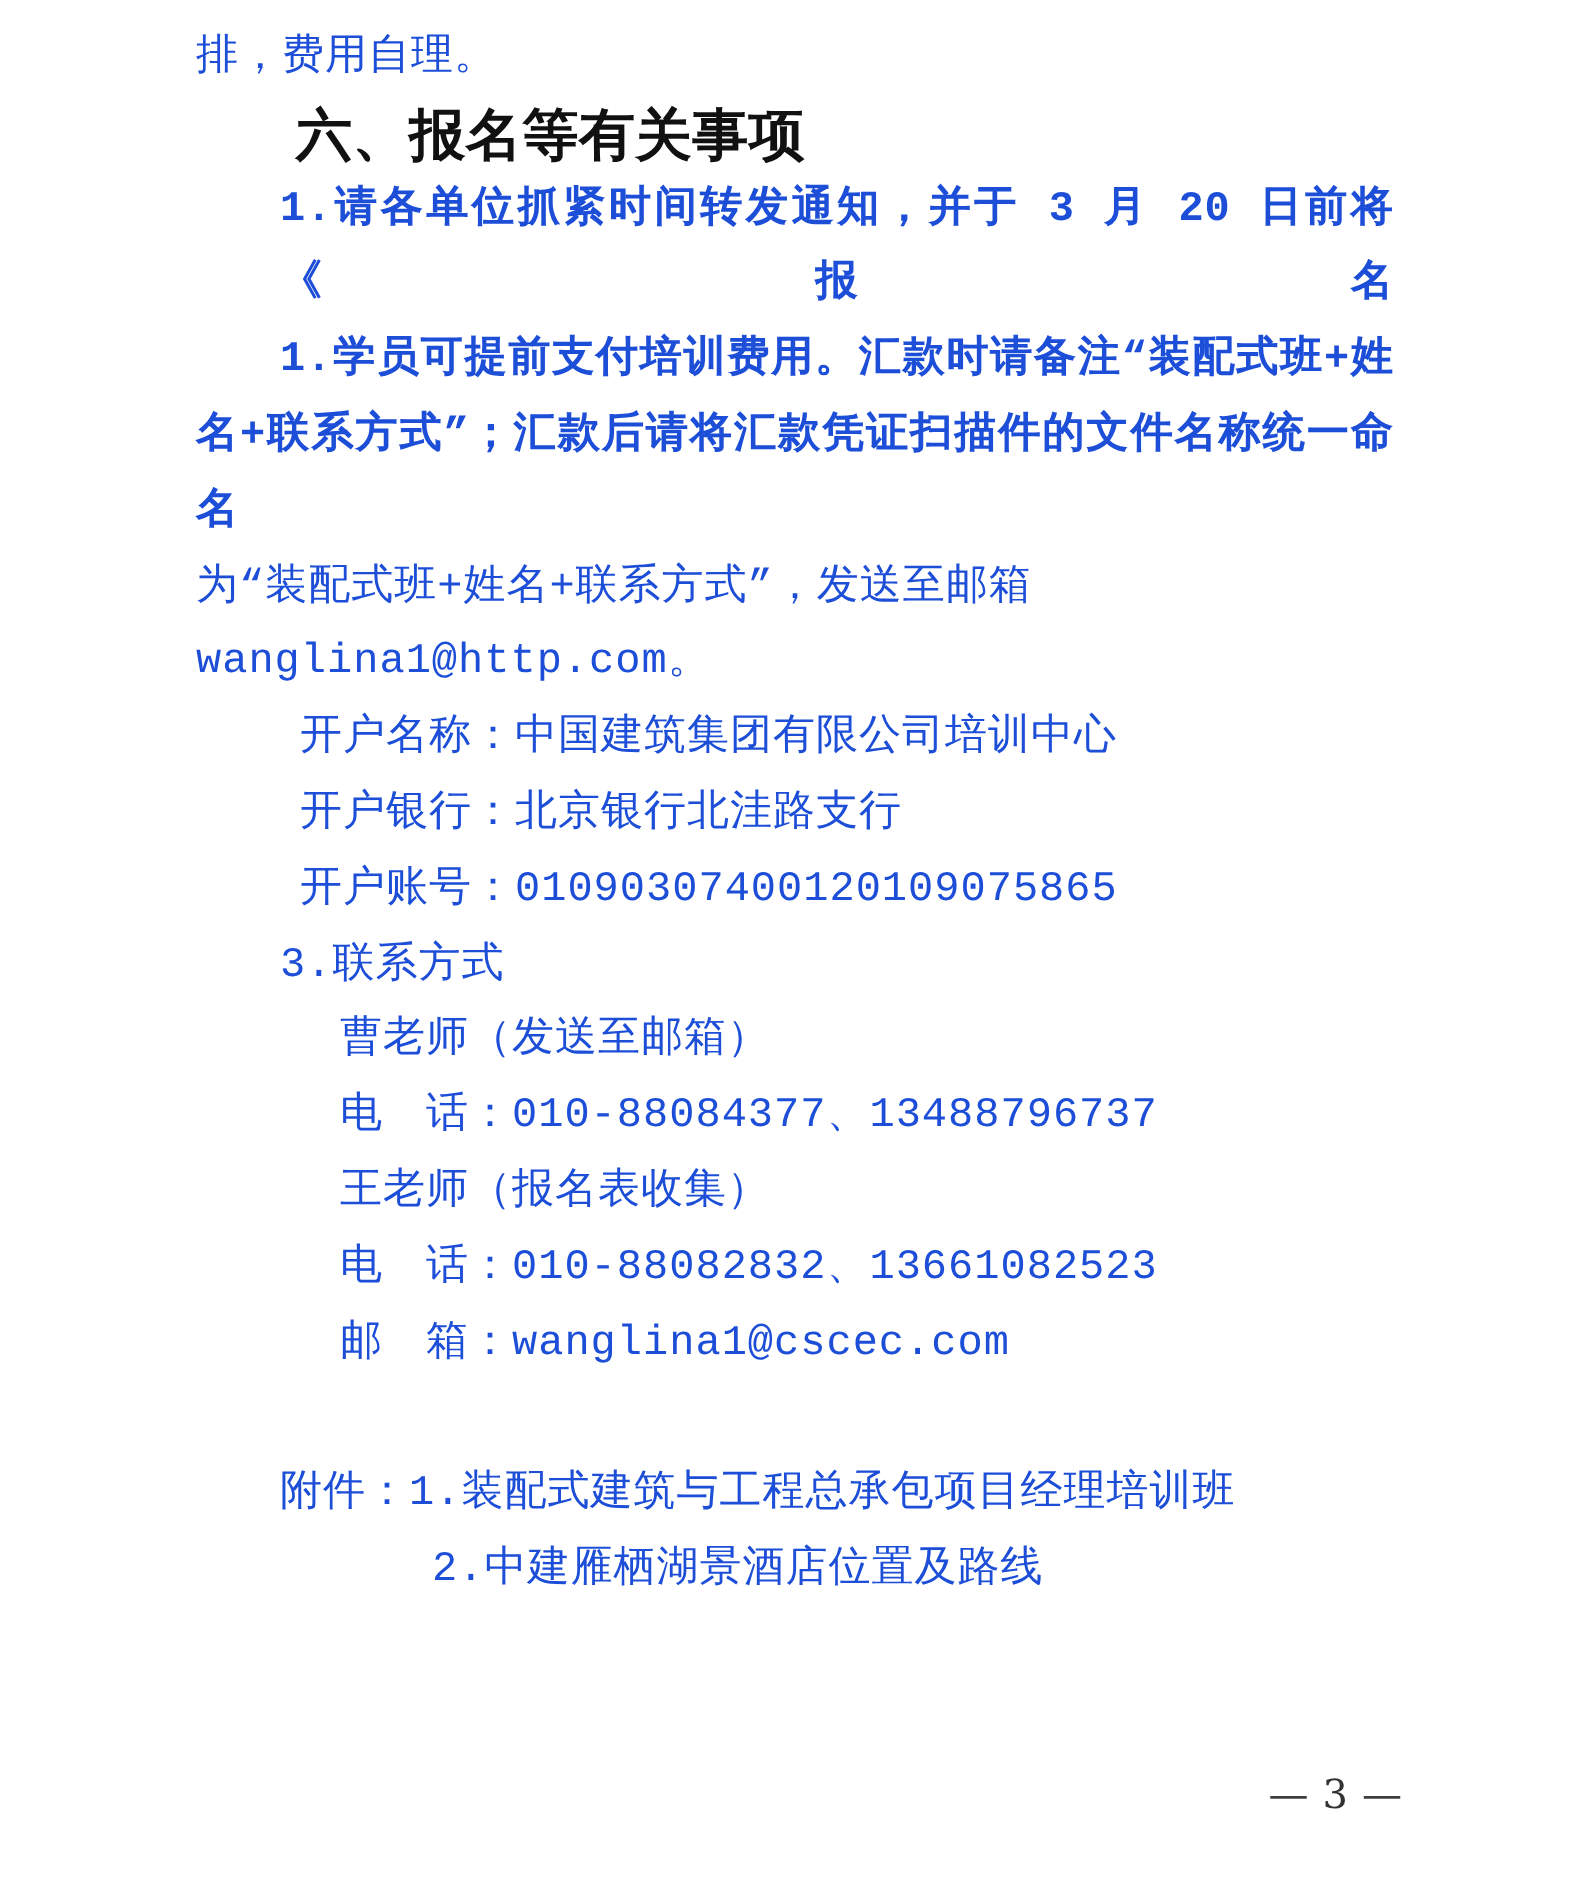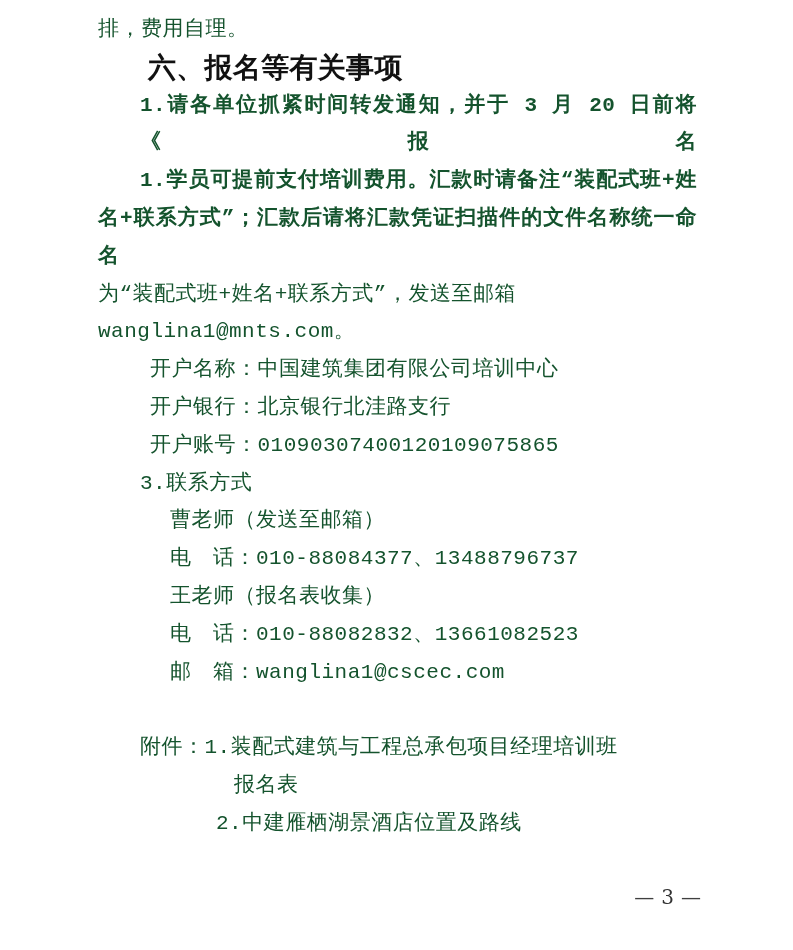"排，费用自理。" .ln { color: #14532d -> #1d4ed8 }
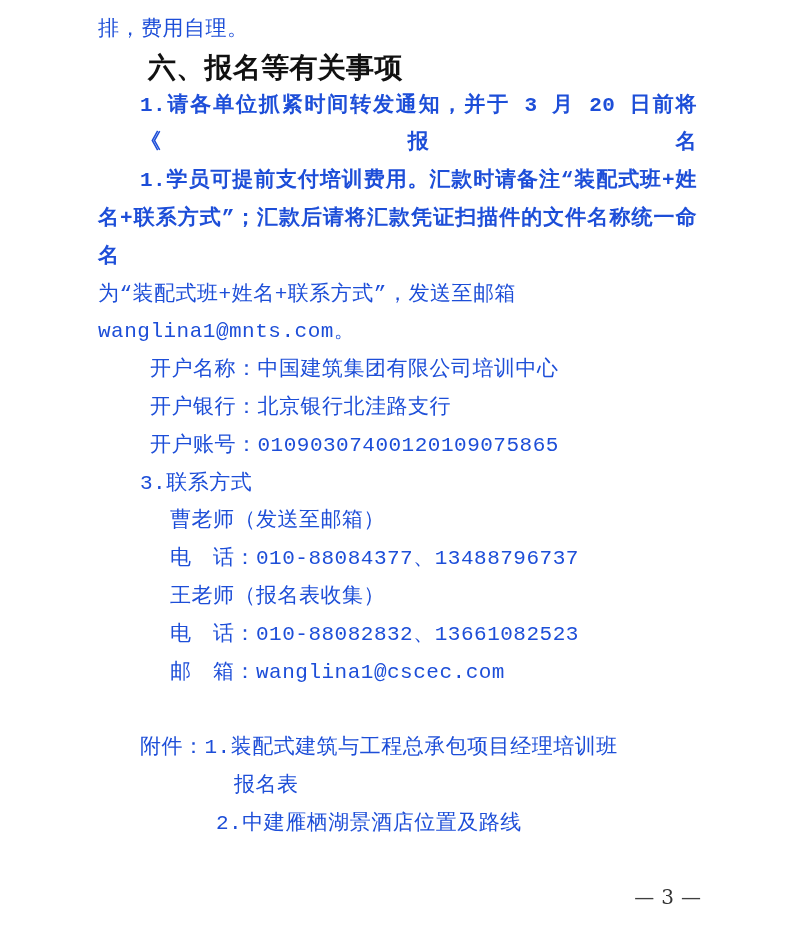"wanglina1@mnts.com。" div.ln { text: wanglina1@mnts.com -> wanglina1@http.com }
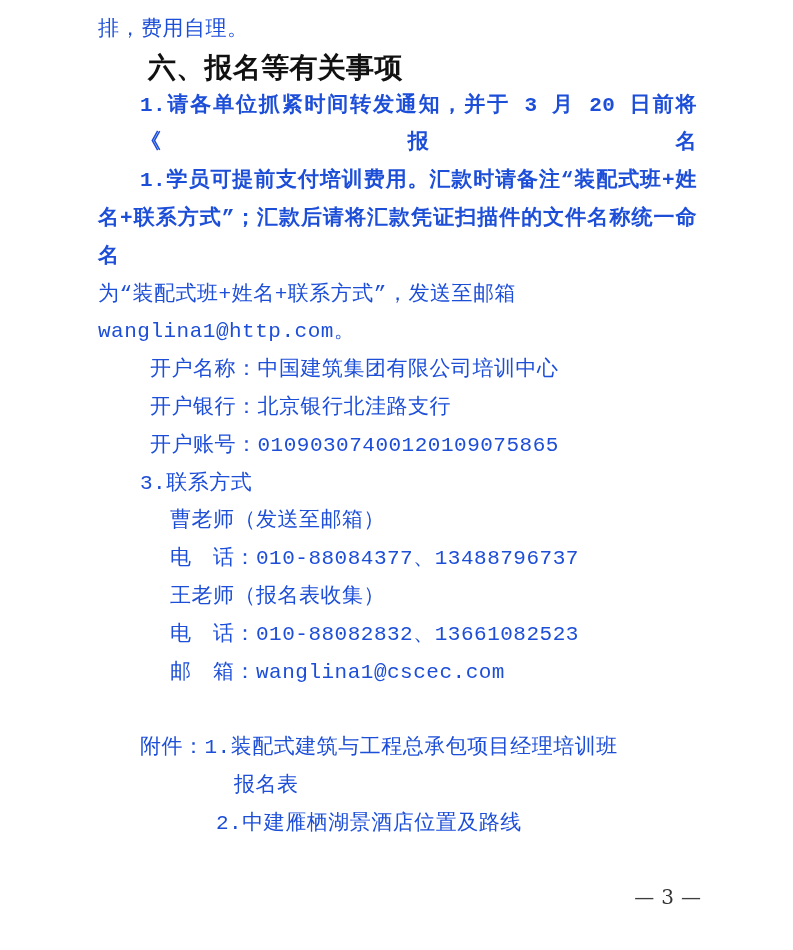"报名表" div.ln { html: <div>报名表</div> -> none }
